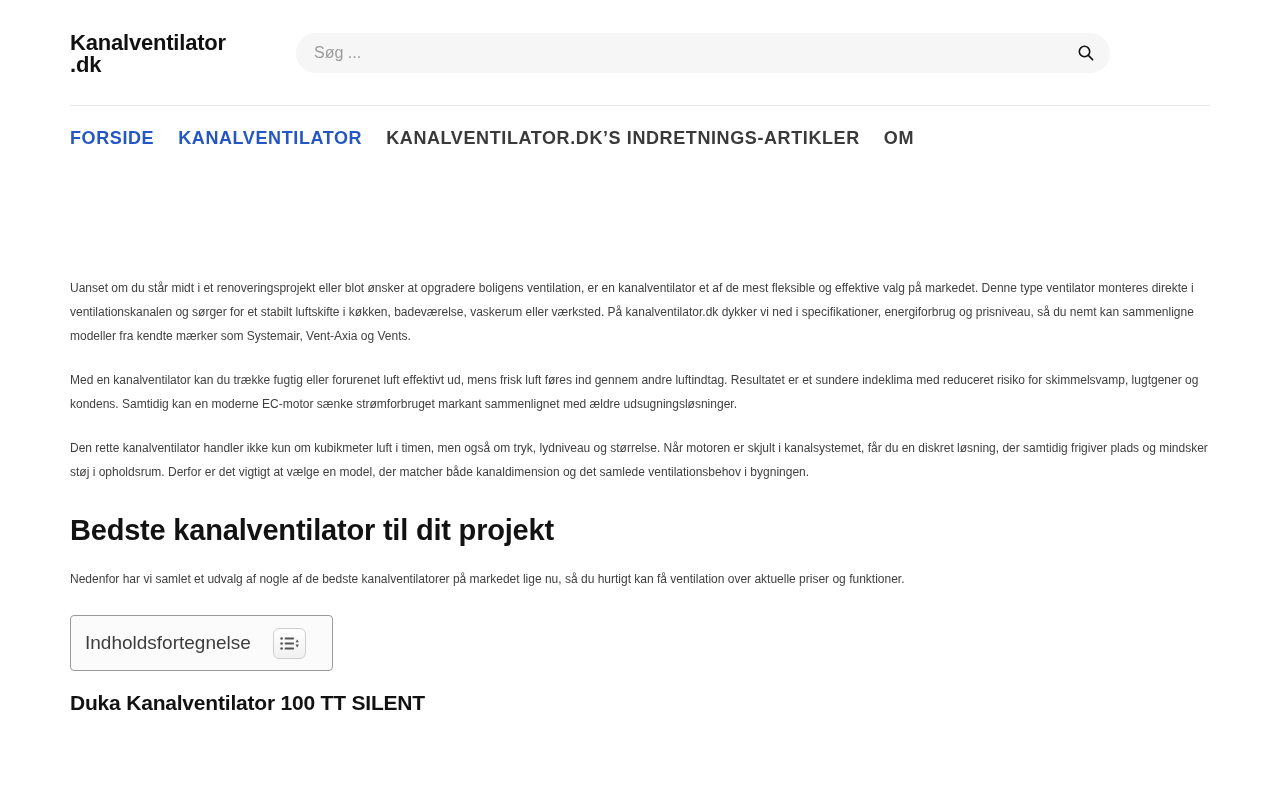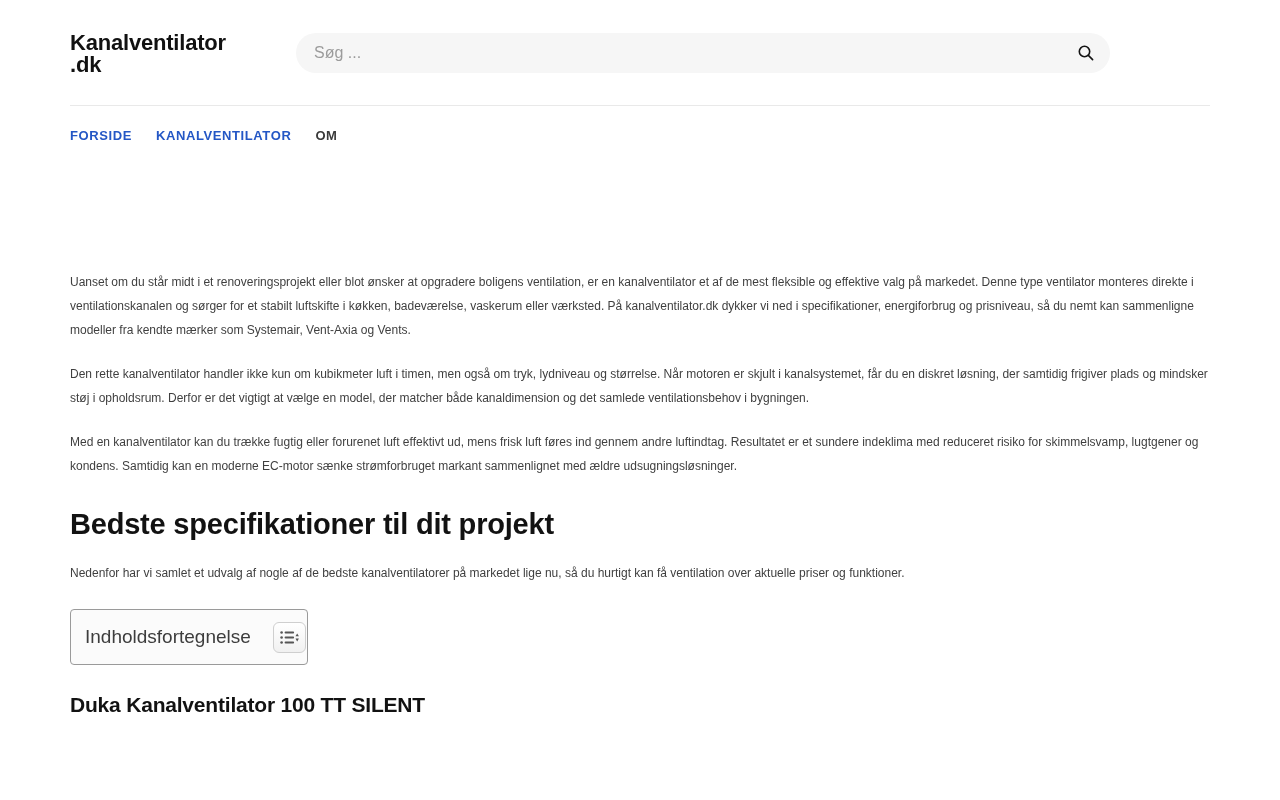"FORSIDE" .nav-link { font-size: 13px -> 18px }
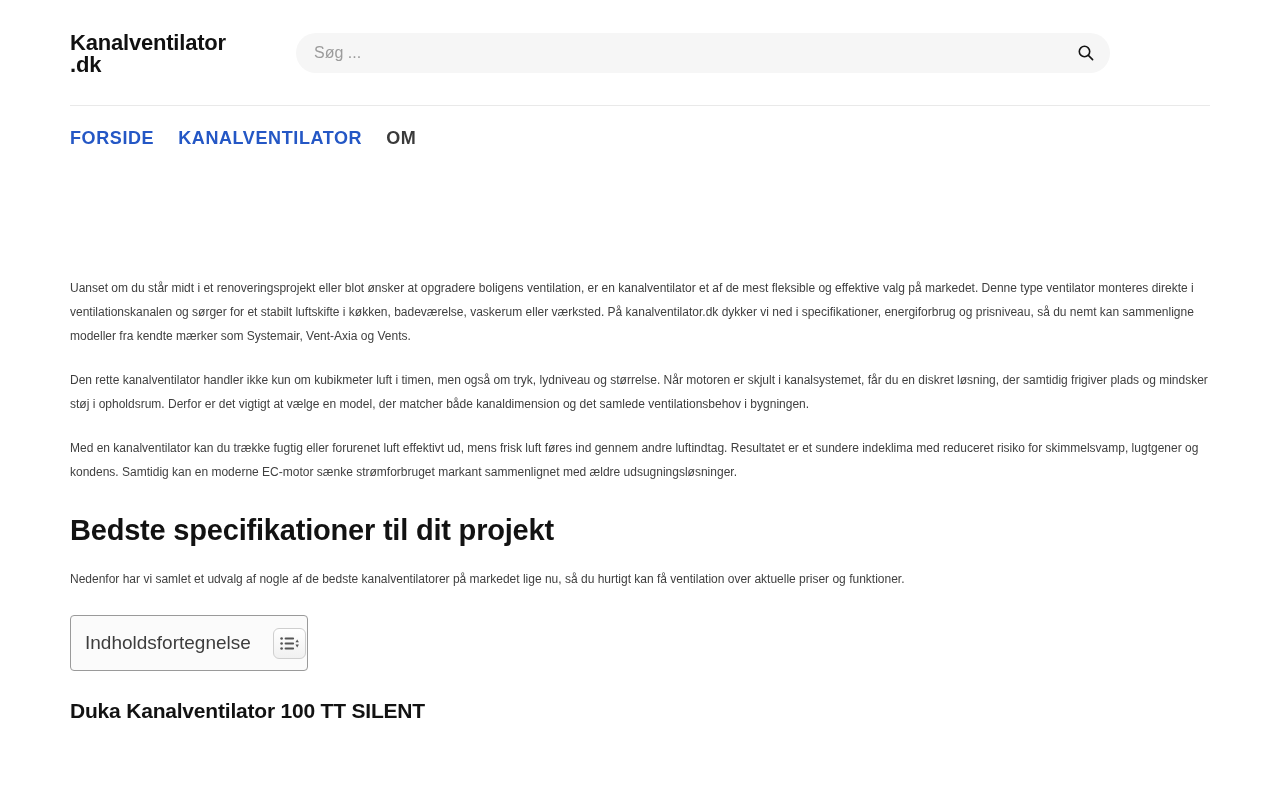"KANALVENTILATOR.DK’S" a.nav-link { html: none -> <a>KANALVENTILATOR.DK’S INDRETNINGS-ARTIKLER</a> }
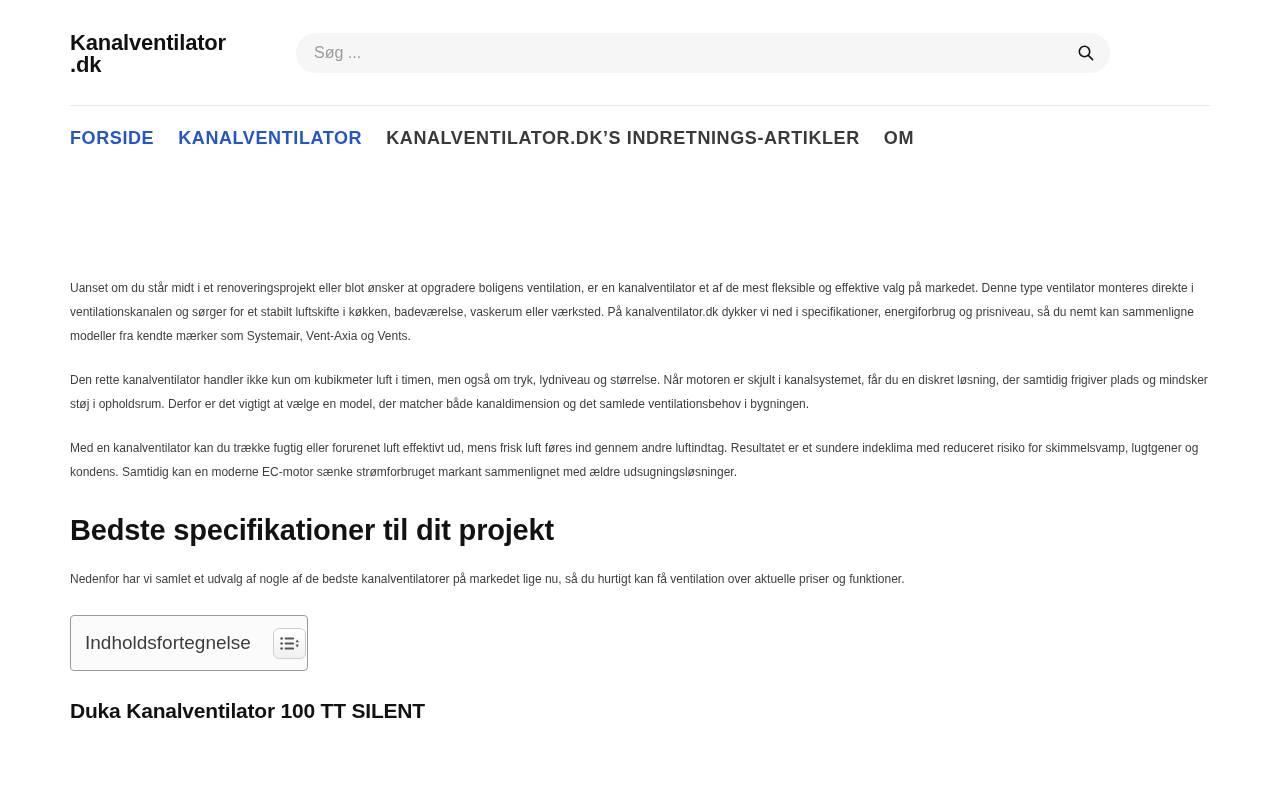"Den rette kanalventilator handler ikke" p { order: before "Med en kanalventilator kan du" -> after "Med en kanalventilator kan du" }
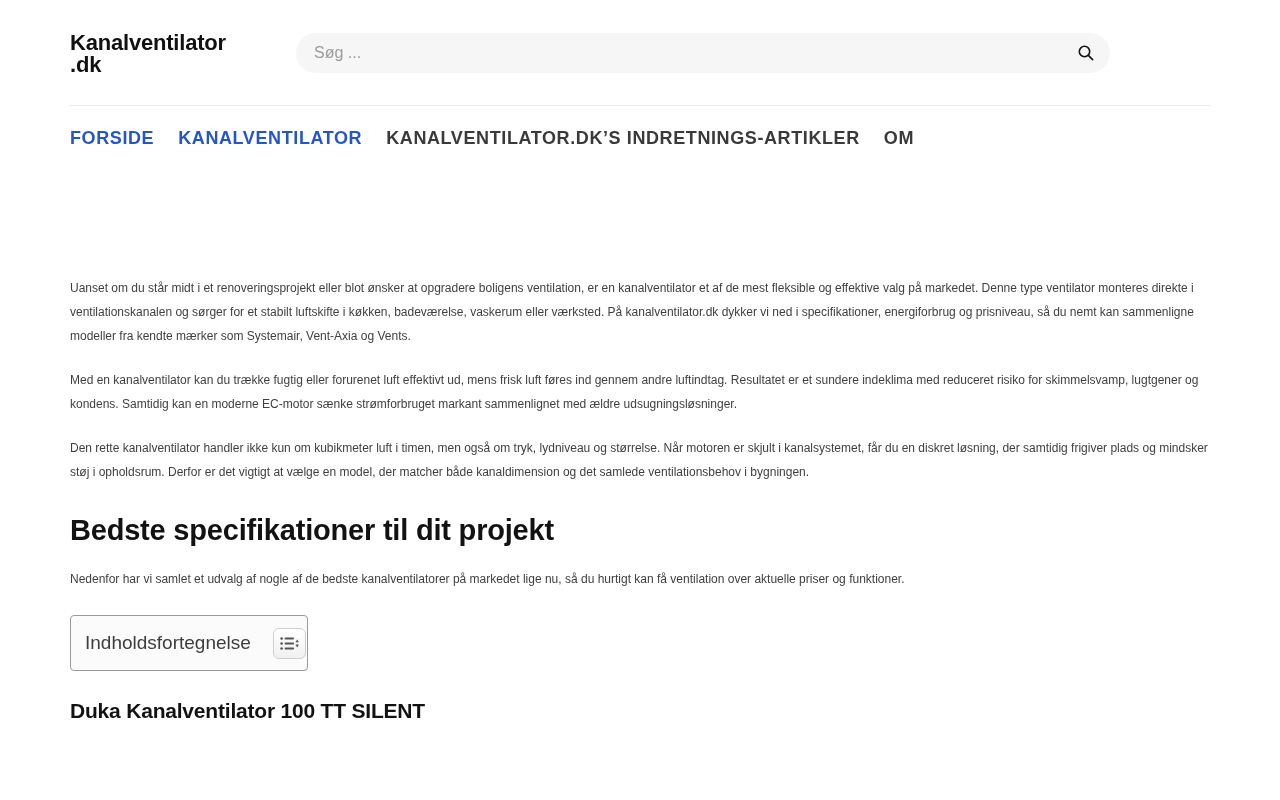"Bedste specifikationer til dit projekt" h2.section-heading { text: specifikationer -> kanalventilator }
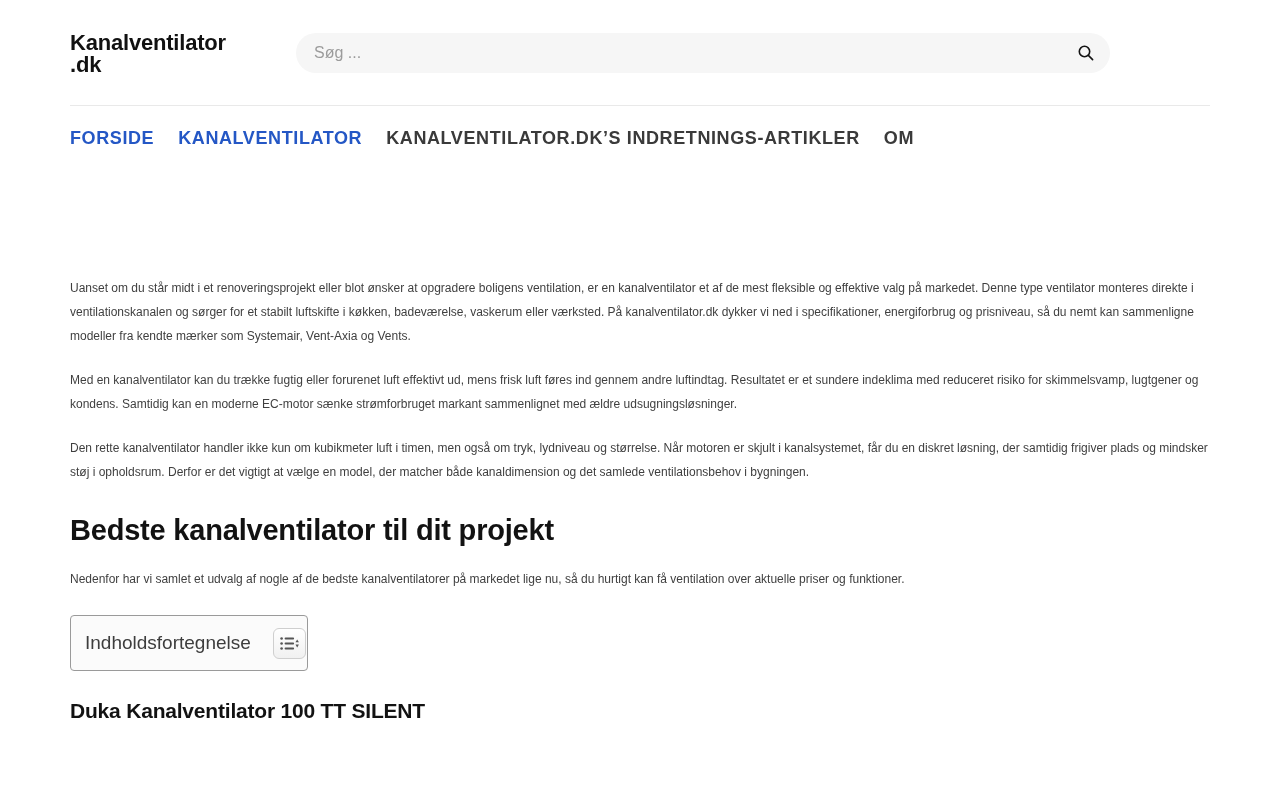"Indholdsfortegnelse" .toc-box { margin: 4px 0 10px 0 -> 4px 0 2px 0; padding: 0 1px 0 14px -> 0 26px 0 14px }
